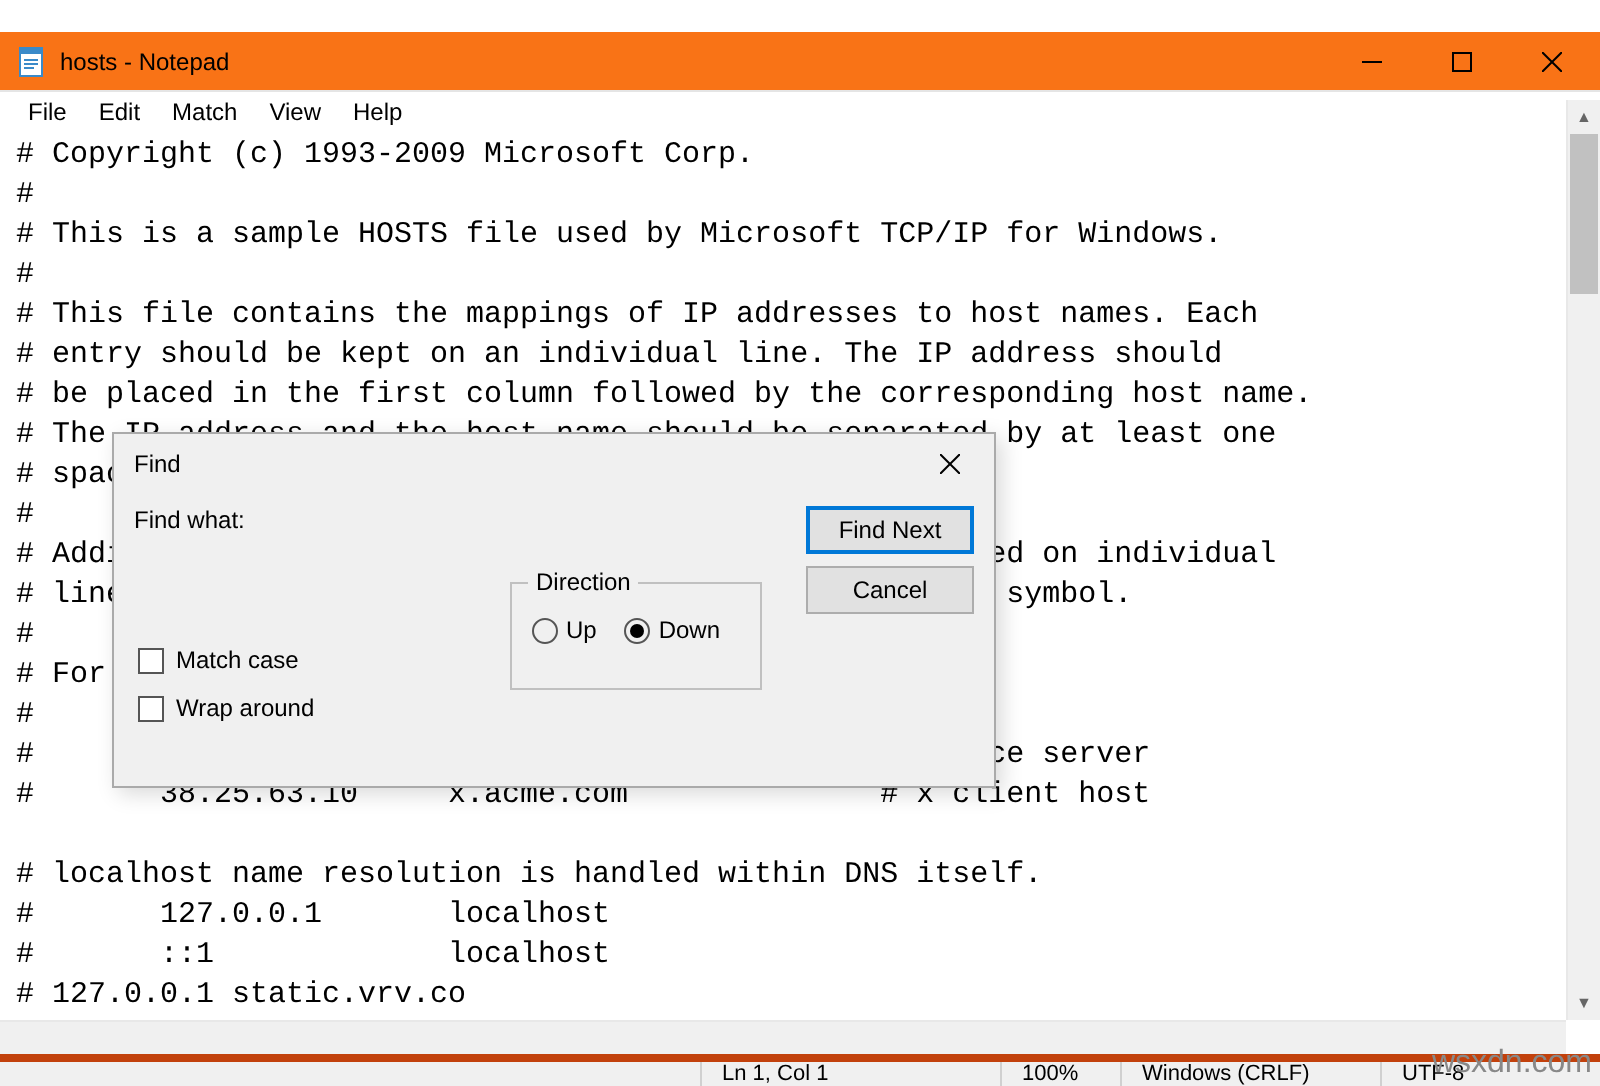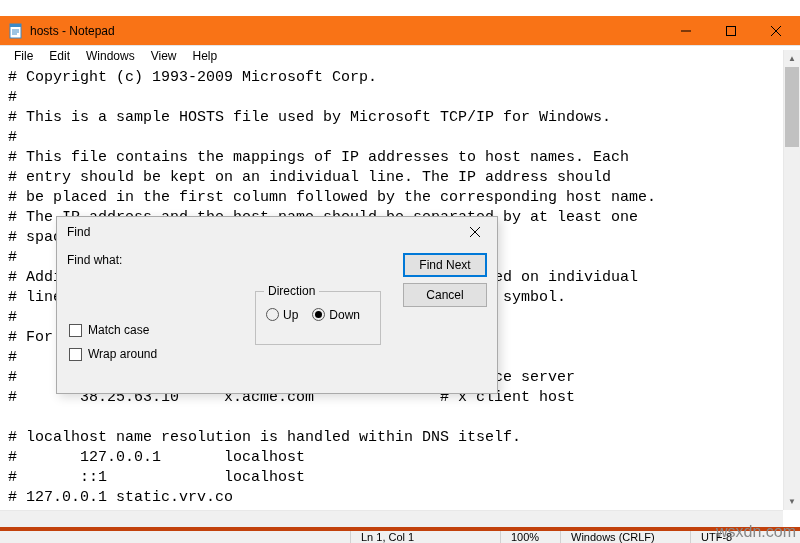"Windows" span { text: Windows -> Match }
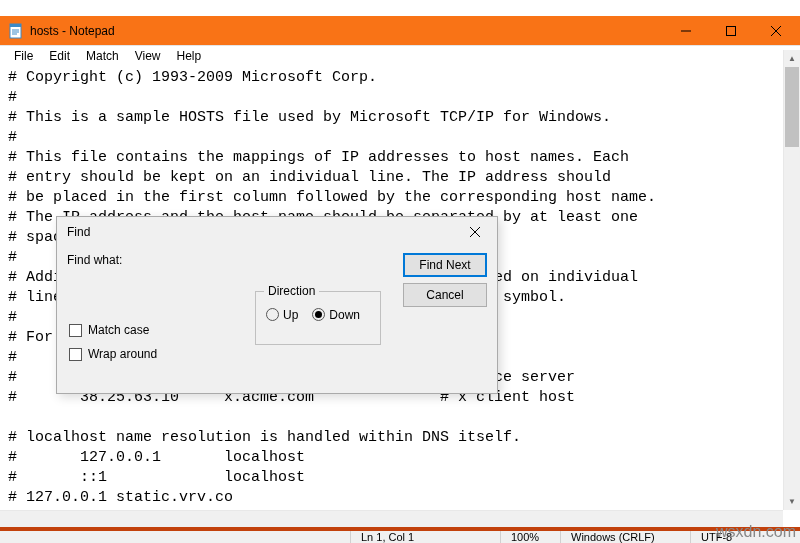"Up" .radio { align-items: none -> center }
